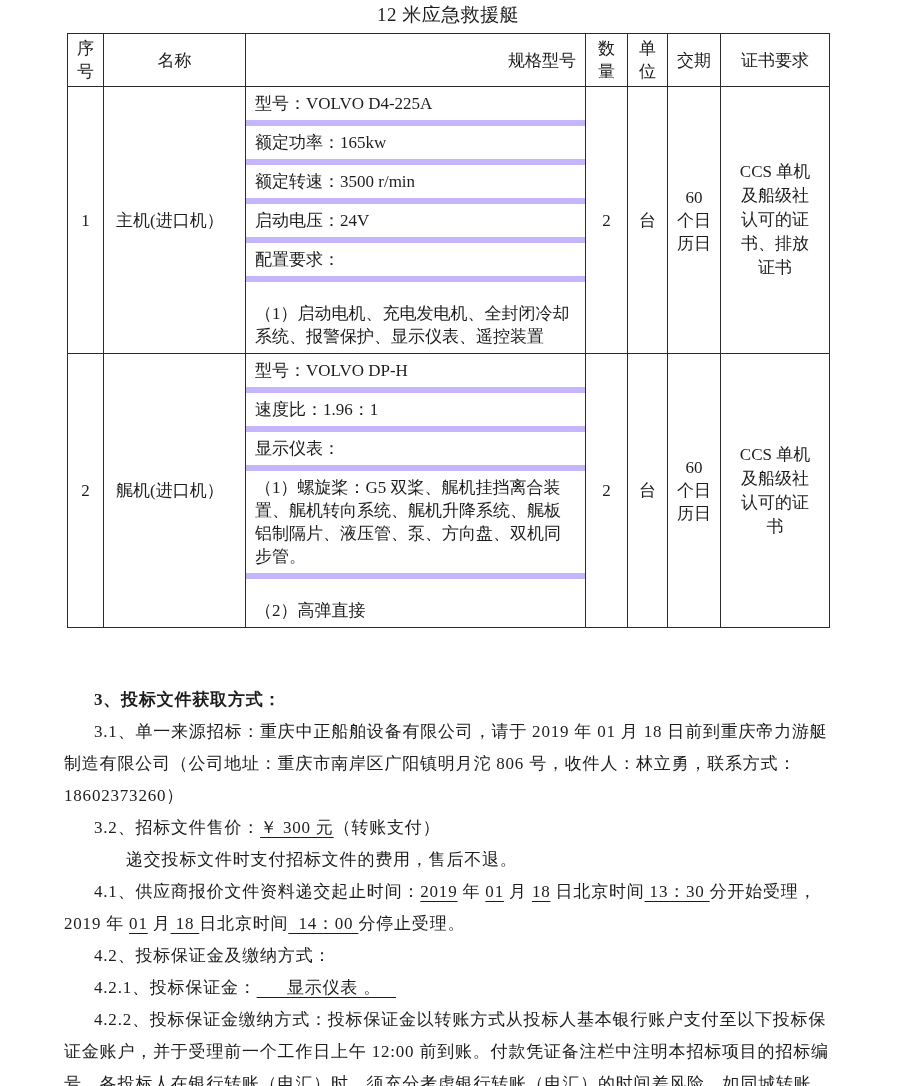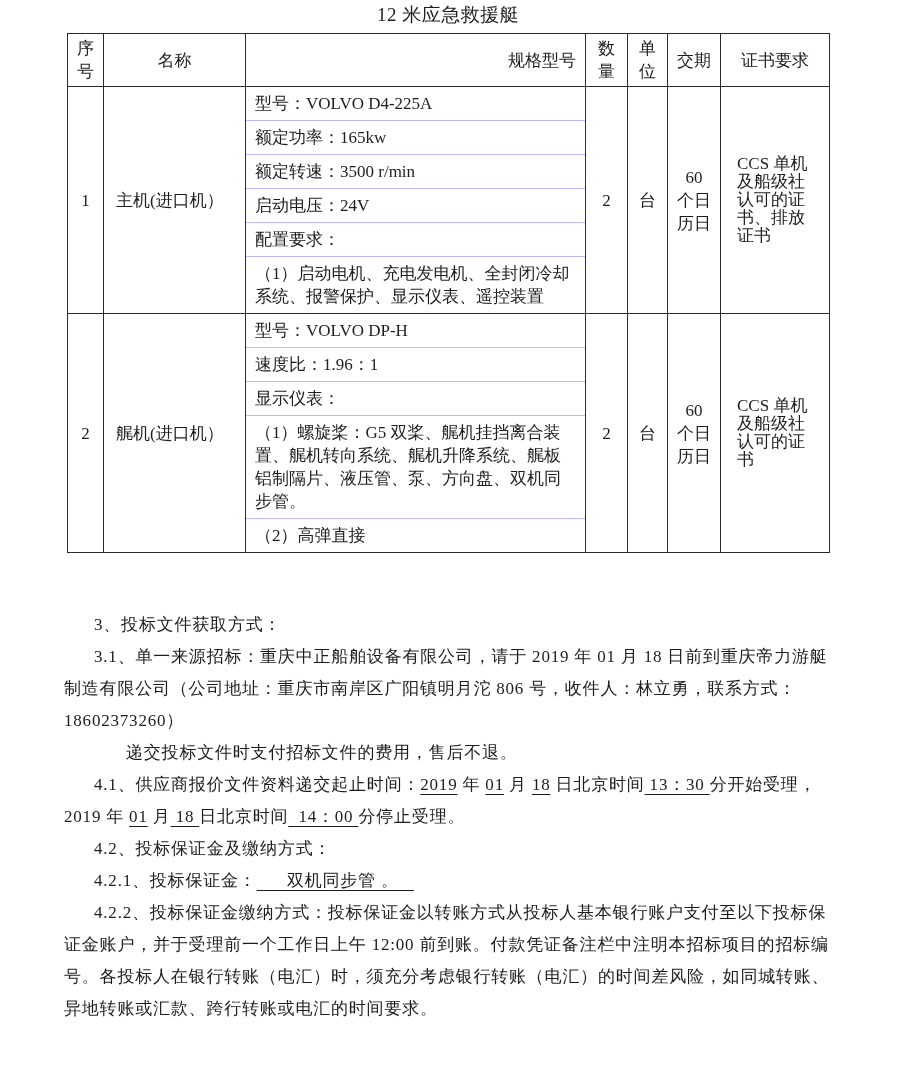"型号：VOLVO D4-225A" .sub { border-bottom: 1px solid #c4b5fd -> 6px solid #c4b5fd }
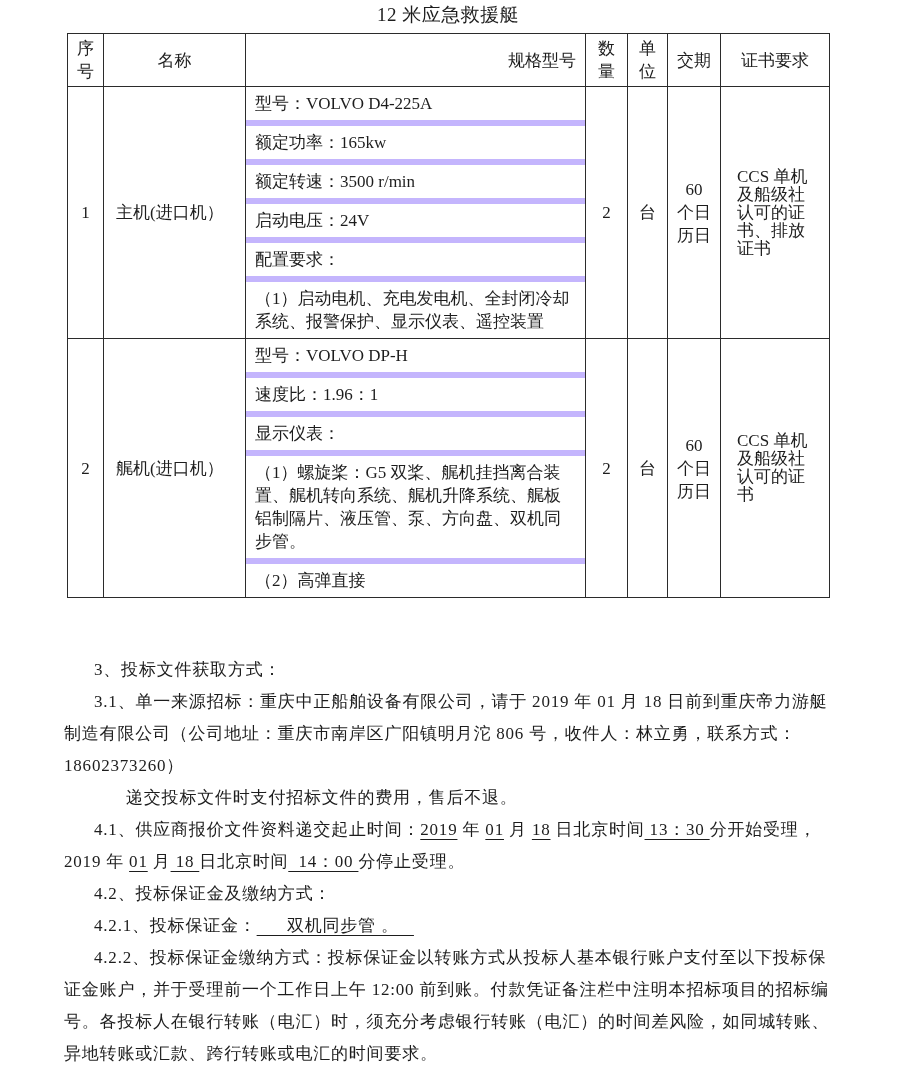"CCS 单机及船级社认可的证书、排放证书" td.cert { line-height: 18px -> 24px; text-align: left -> center }
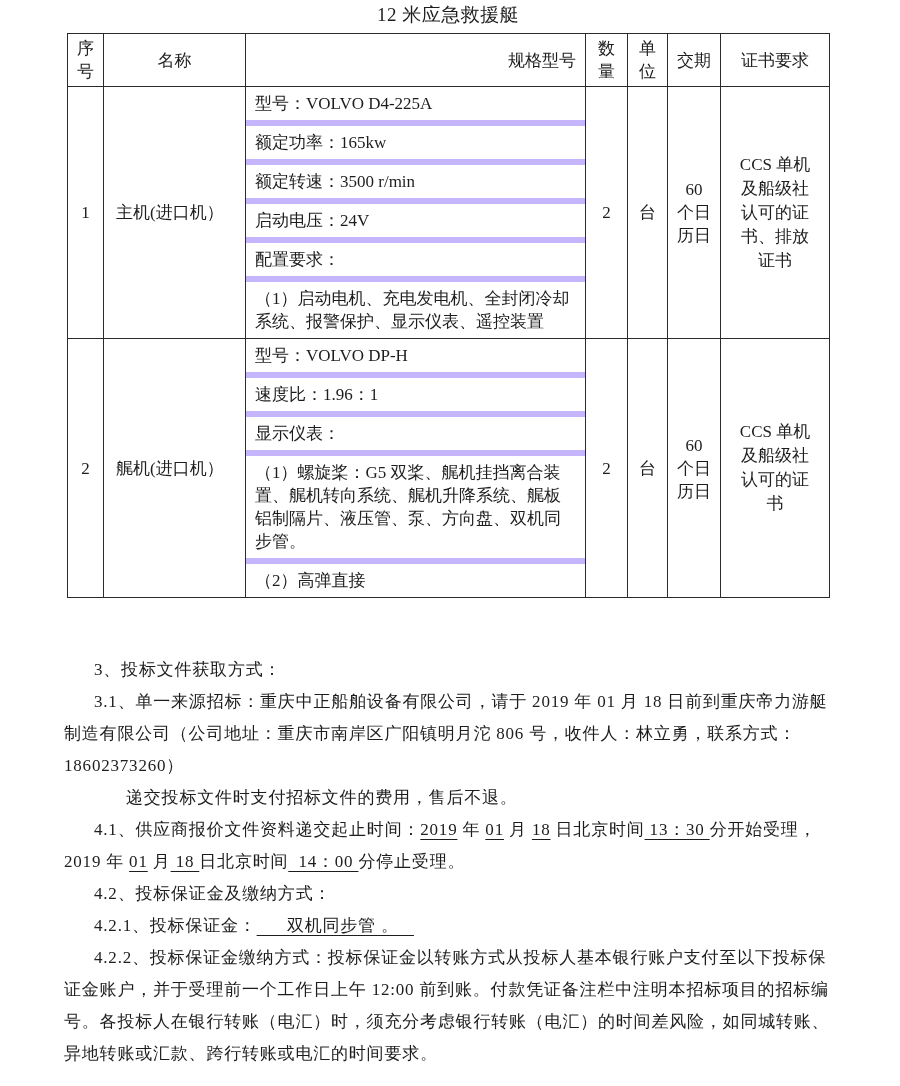"（1）启动电机、充电发电机、全封闭冷却系统、报警保护、显示仪表、遥控装置" .sub.last { margin-top: none -> 15px }
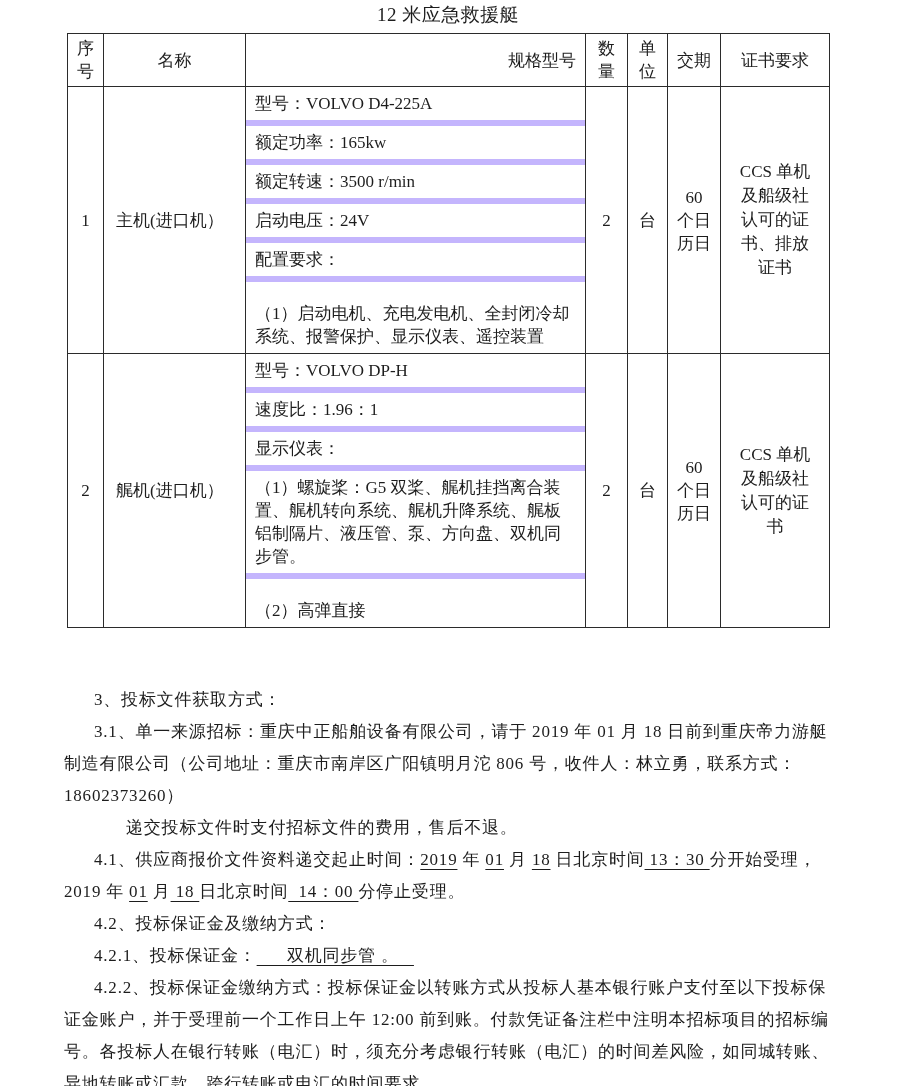"3、投标文件获取方式：" .text-block p.bold { font-weight: normal -> bold }
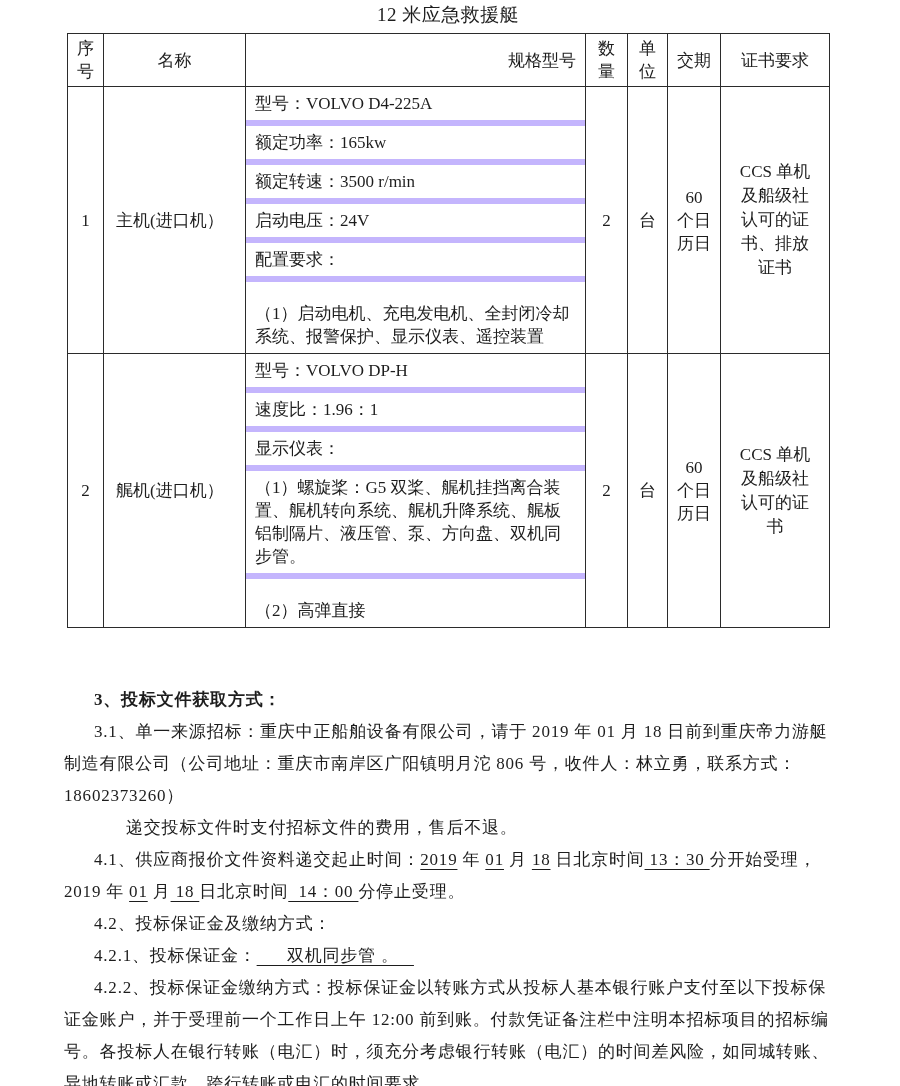"3.2、招标文件售价：￥ 300 元（转账支付）" p { html: none -> <p><span>3.2、招标文件售价：</span><span>￥ 300 元</span><span>（转账支付）</span></p> }
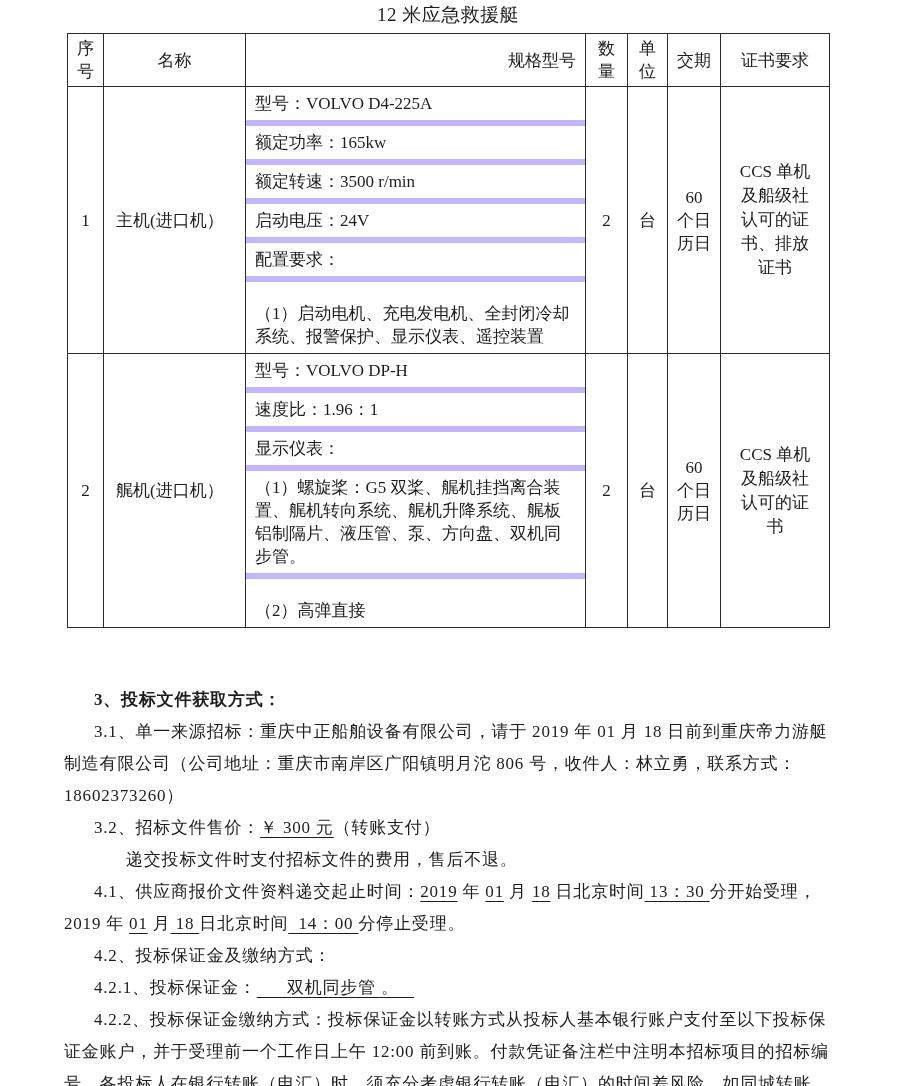"双机同步管 。" span.u { text: 双机同步管 -> 显示仪表 }
